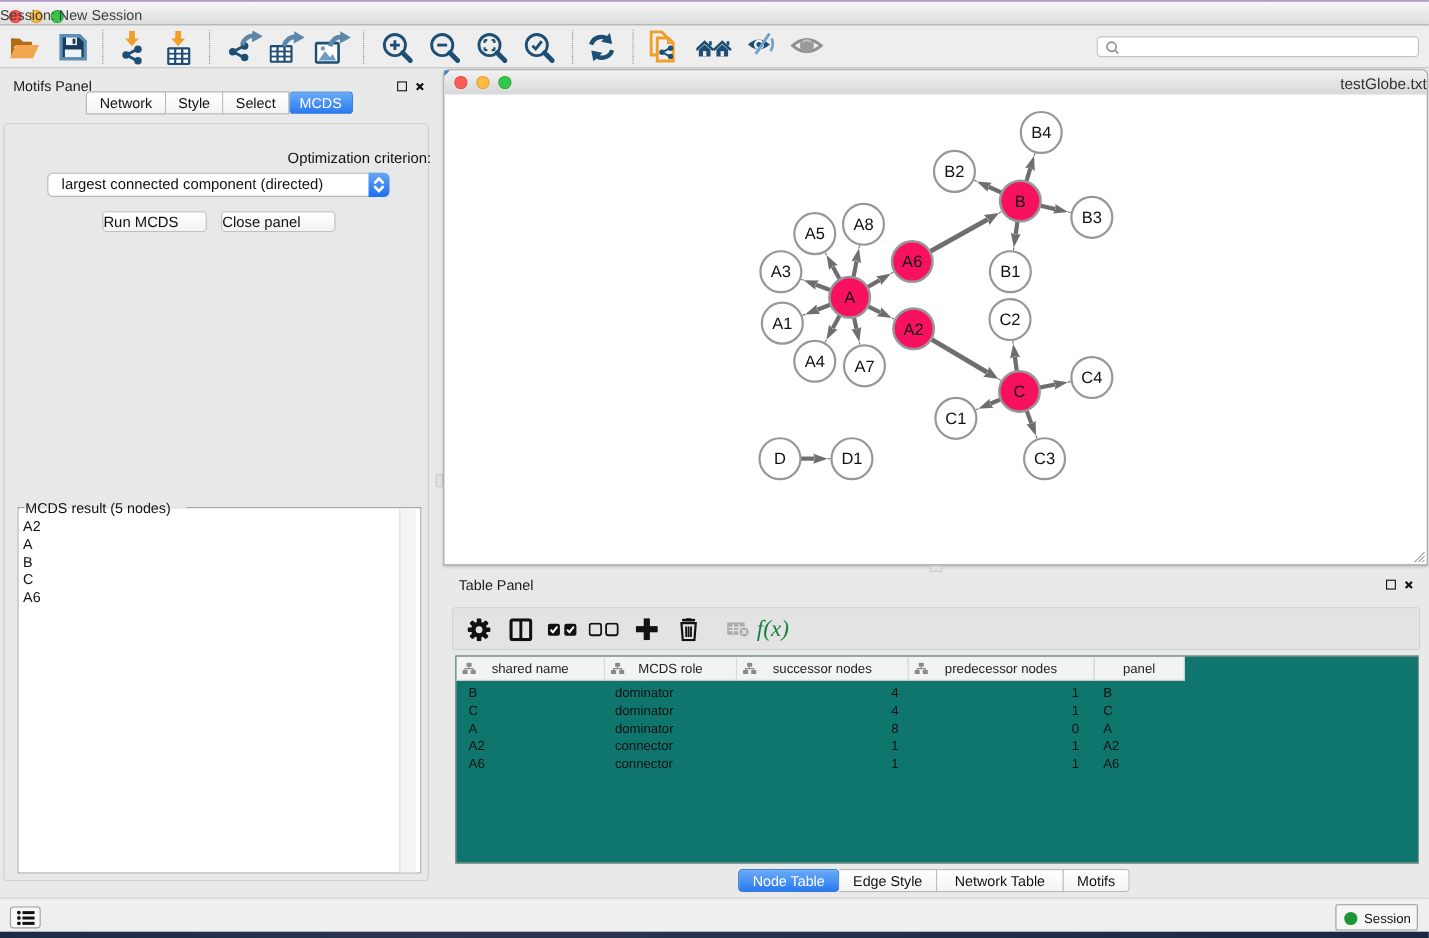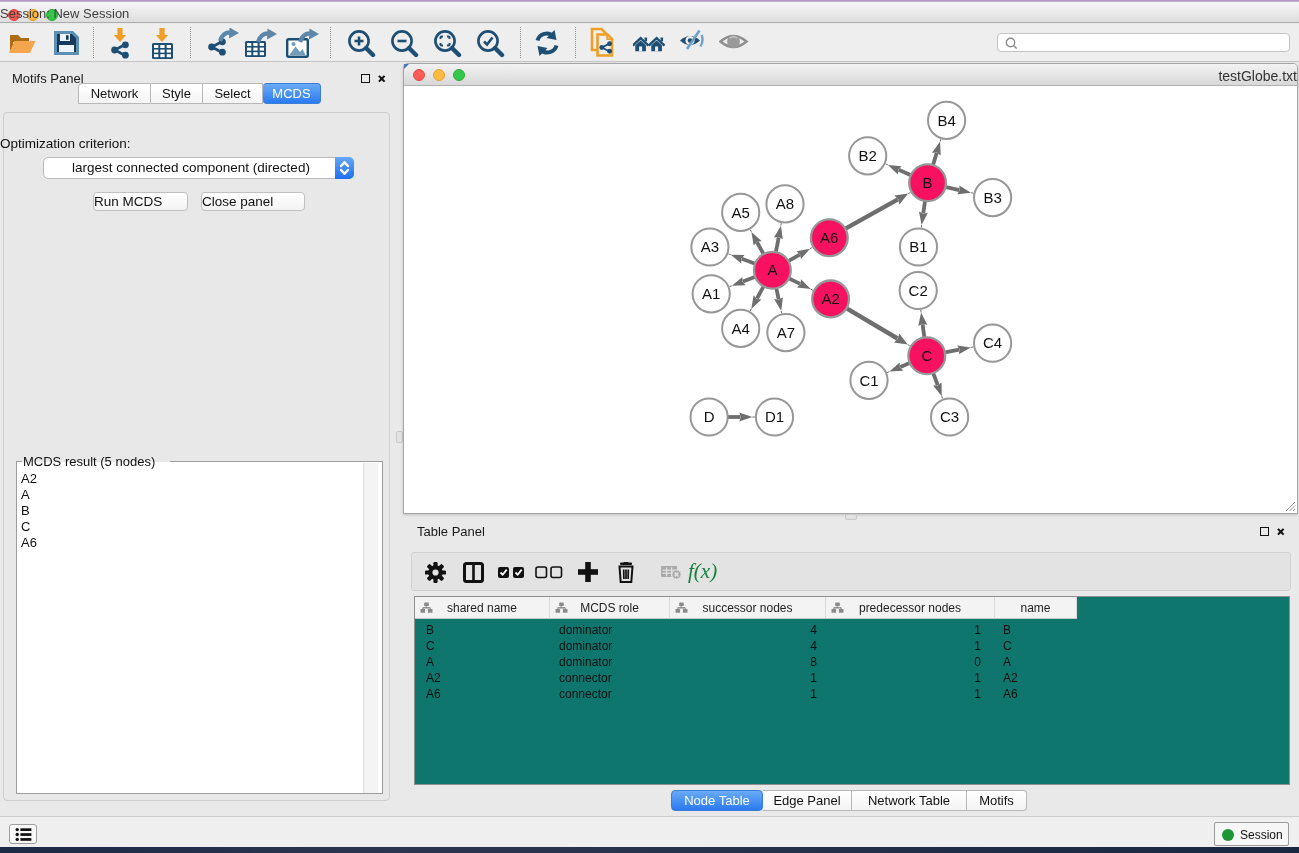"Optimization criterion:" #optLabel { text-align: left -> right }
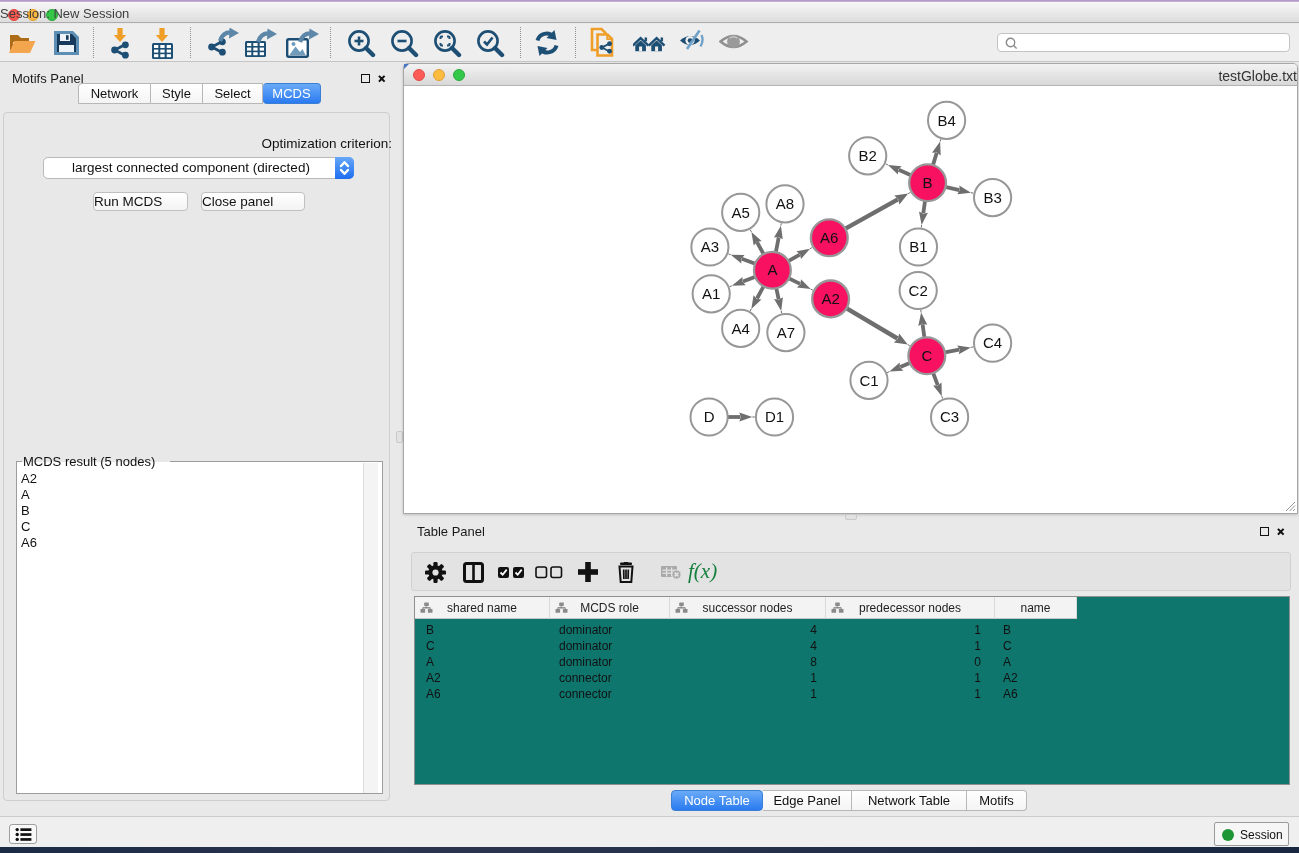"largest connected component (directed)" #combo { padding-left: 28px -> 12px }
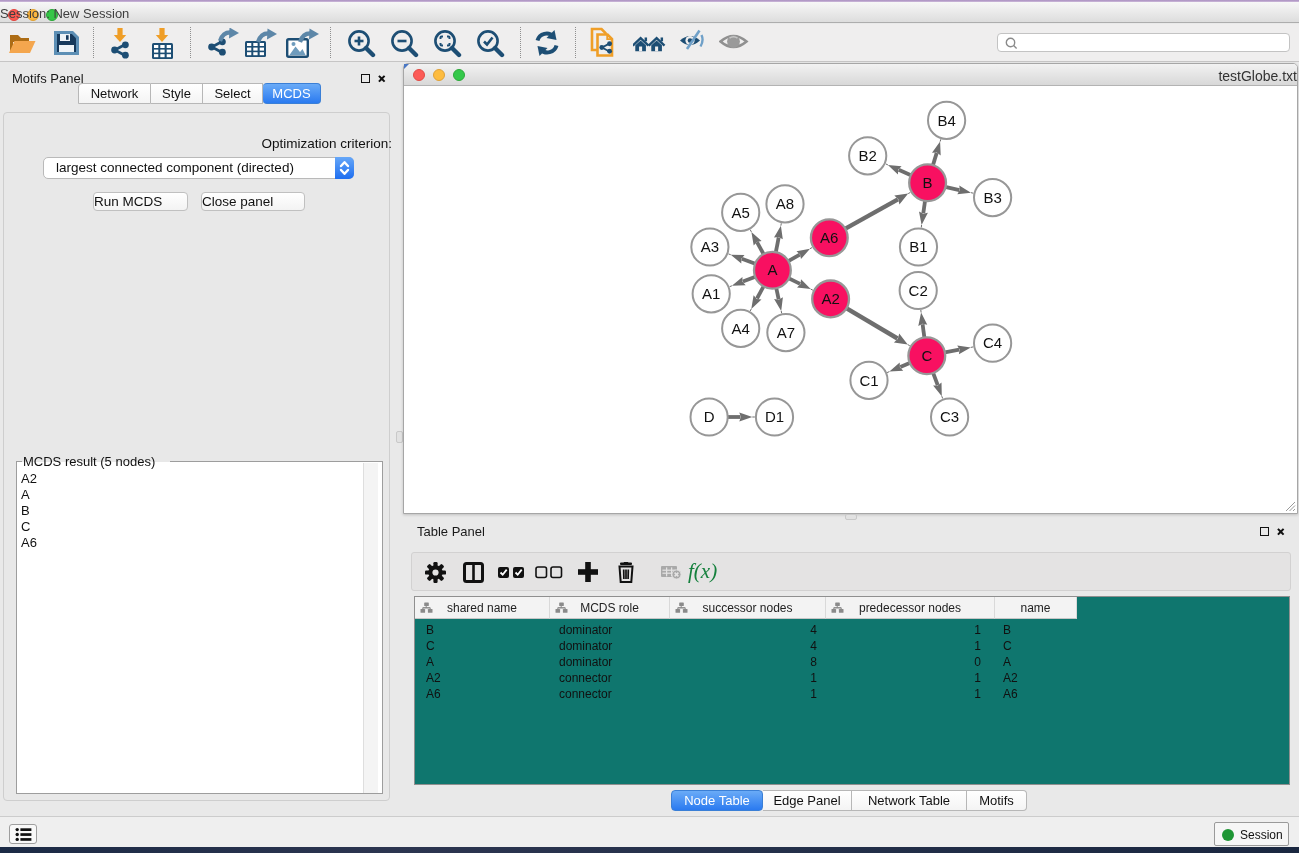"name" div.abs { text: name -> panel }
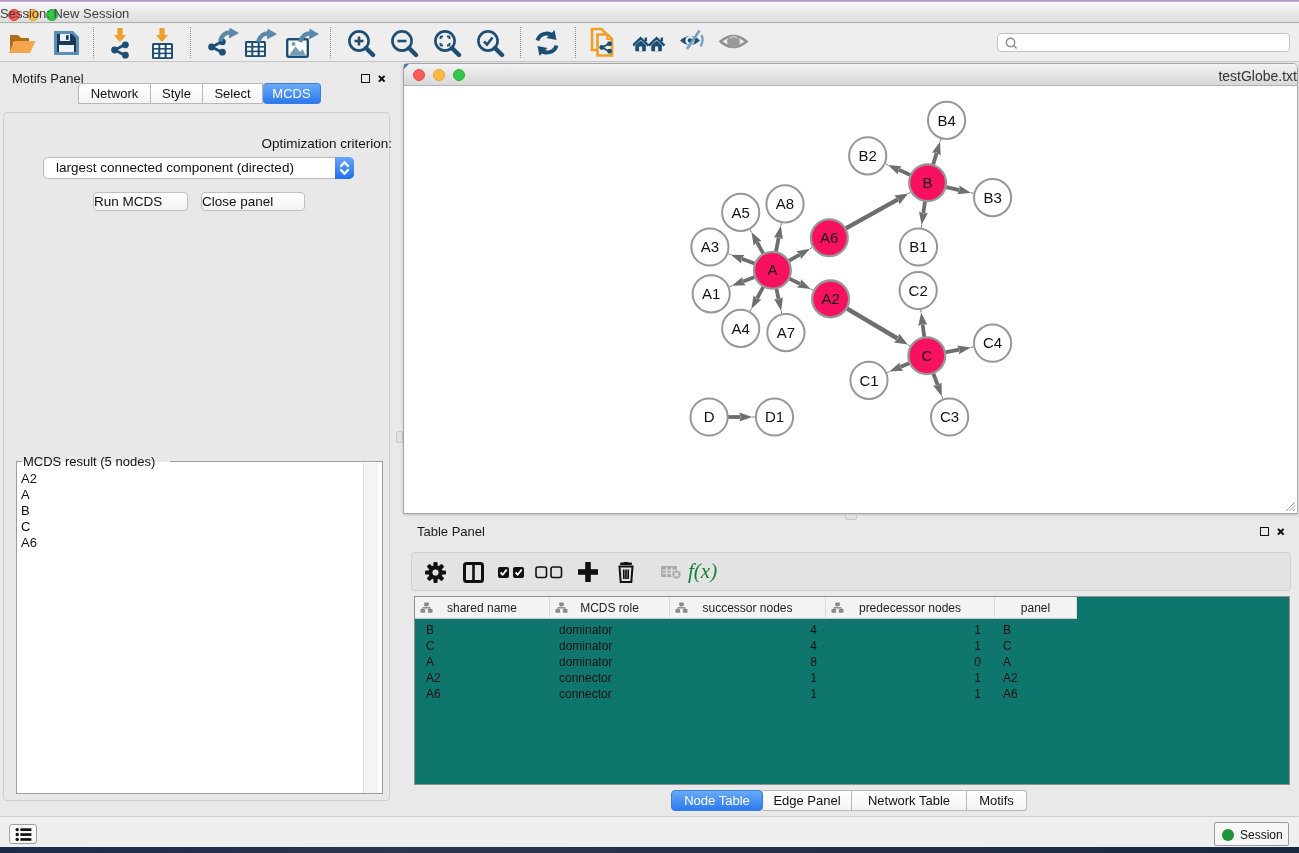"Edge Panel" div.tab { text: Panel -> Style }
